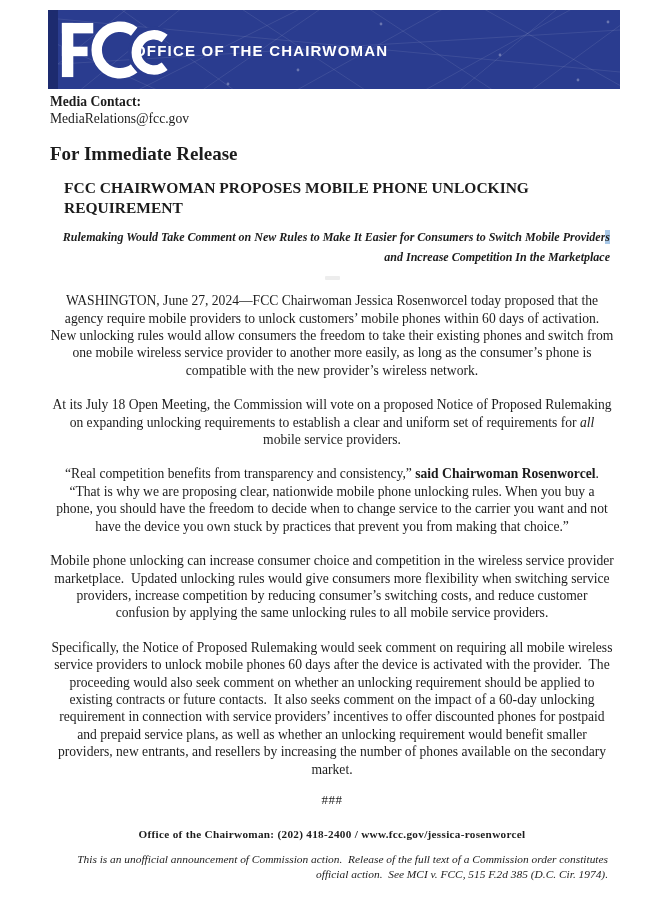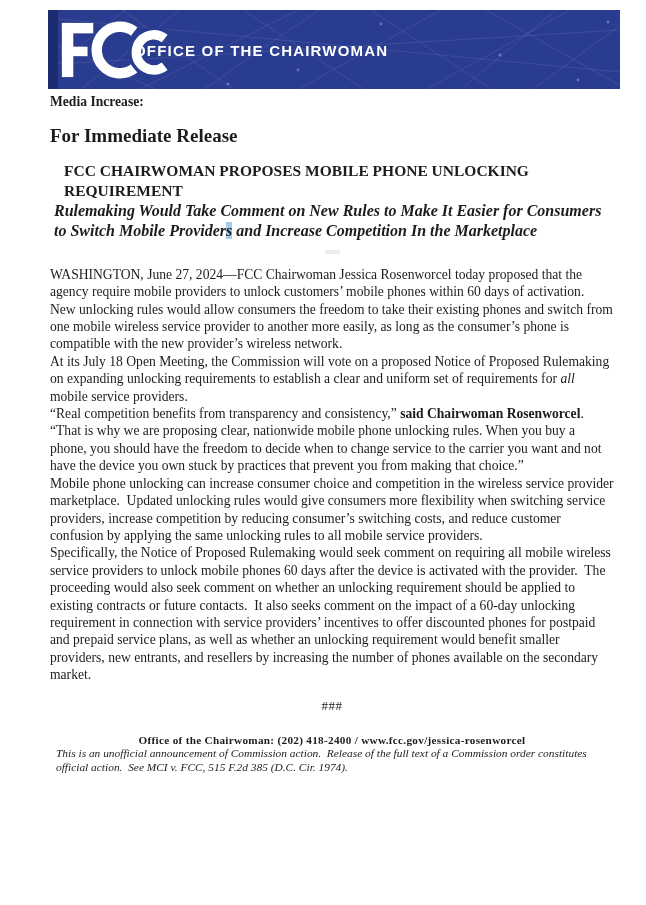"Media Increase:" p.contact-label { text: Increase -> Contact }
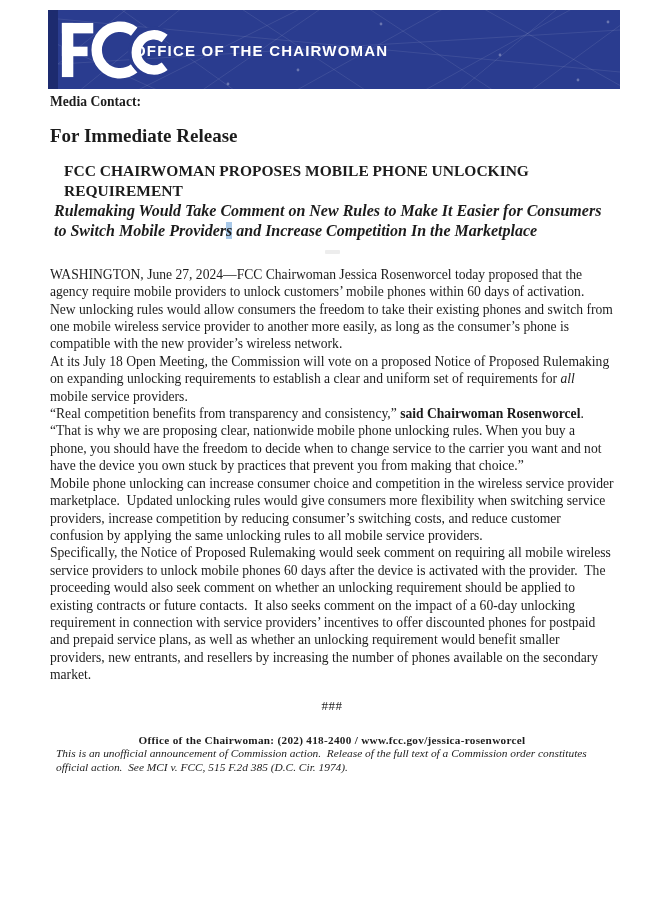"MediaRelations@fcc.gov" p.contact-email { html: none -> <p>MediaRelations@fcc.gov</p> }
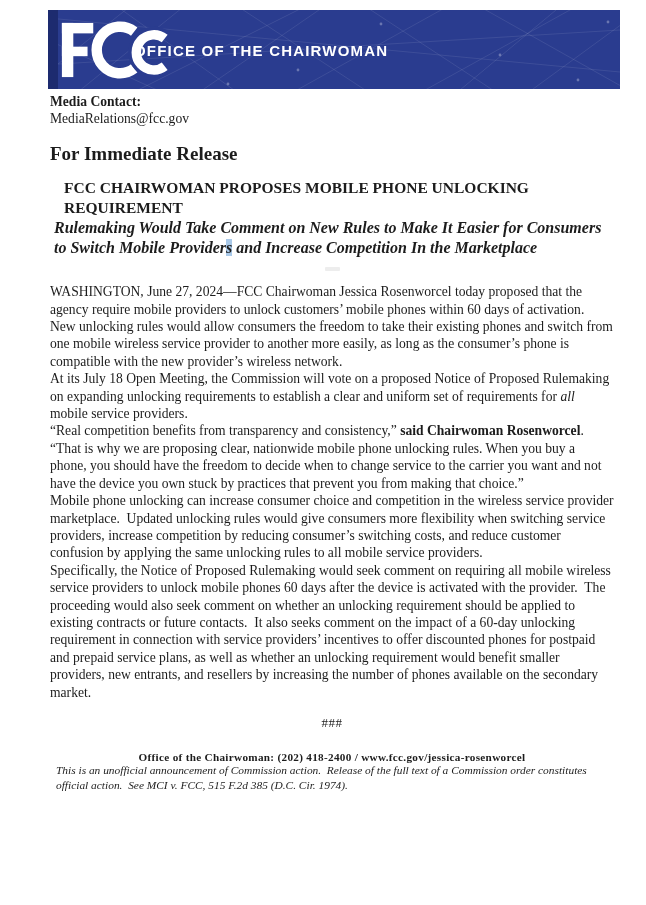"Rulemaking Would Take Comment on" .subtitle { font-size: 16px -> 12px; margin: 0 0 0 0 -> 9px 0 0 0; text-align: left -> right }
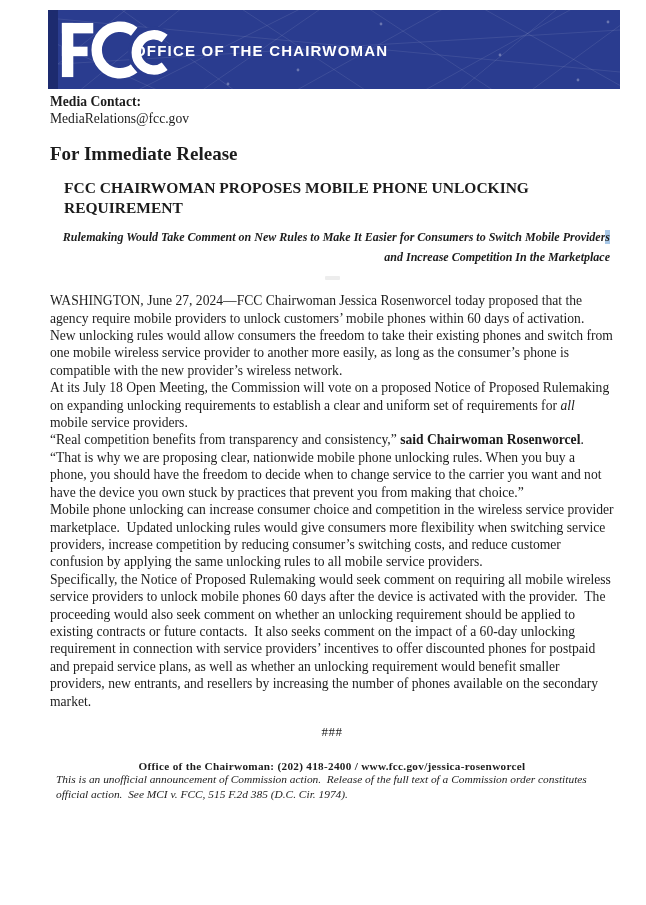"WASHINGTON, June 27, 2024—FCC Chairwoman" .paragraphs { text-align: none -> center }
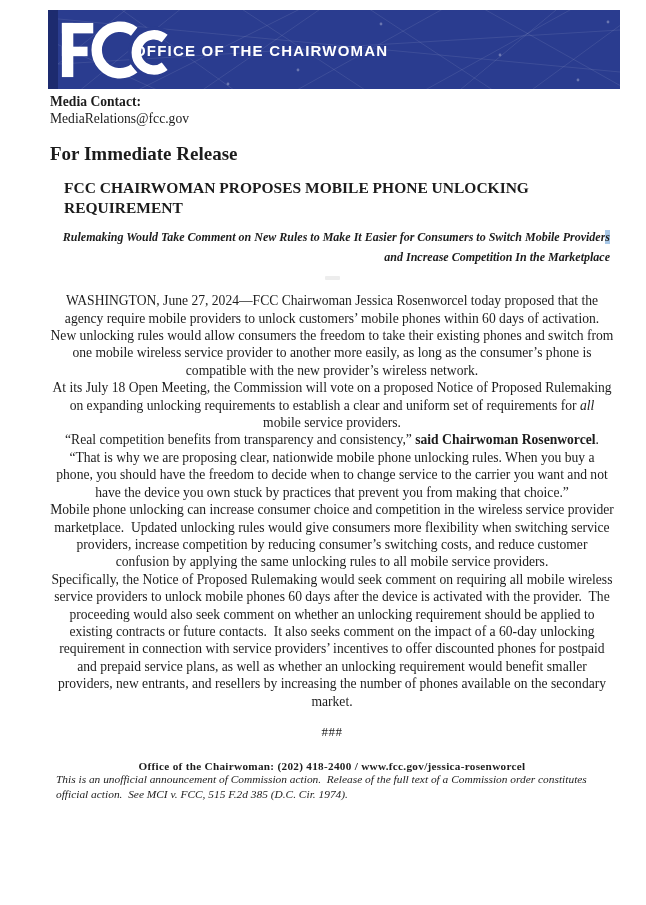"At its July 18 Open" .para + .para { margin-top: none -> 17px }
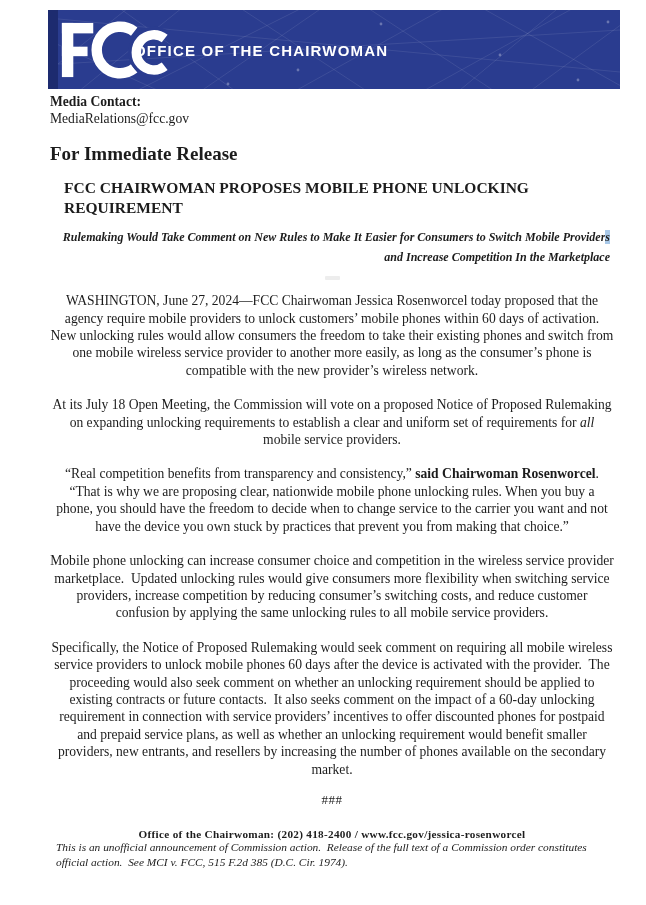"This is an unofficial announcement" .disclaimer { margin-top: none -> 12px; text-align: left -> right }
